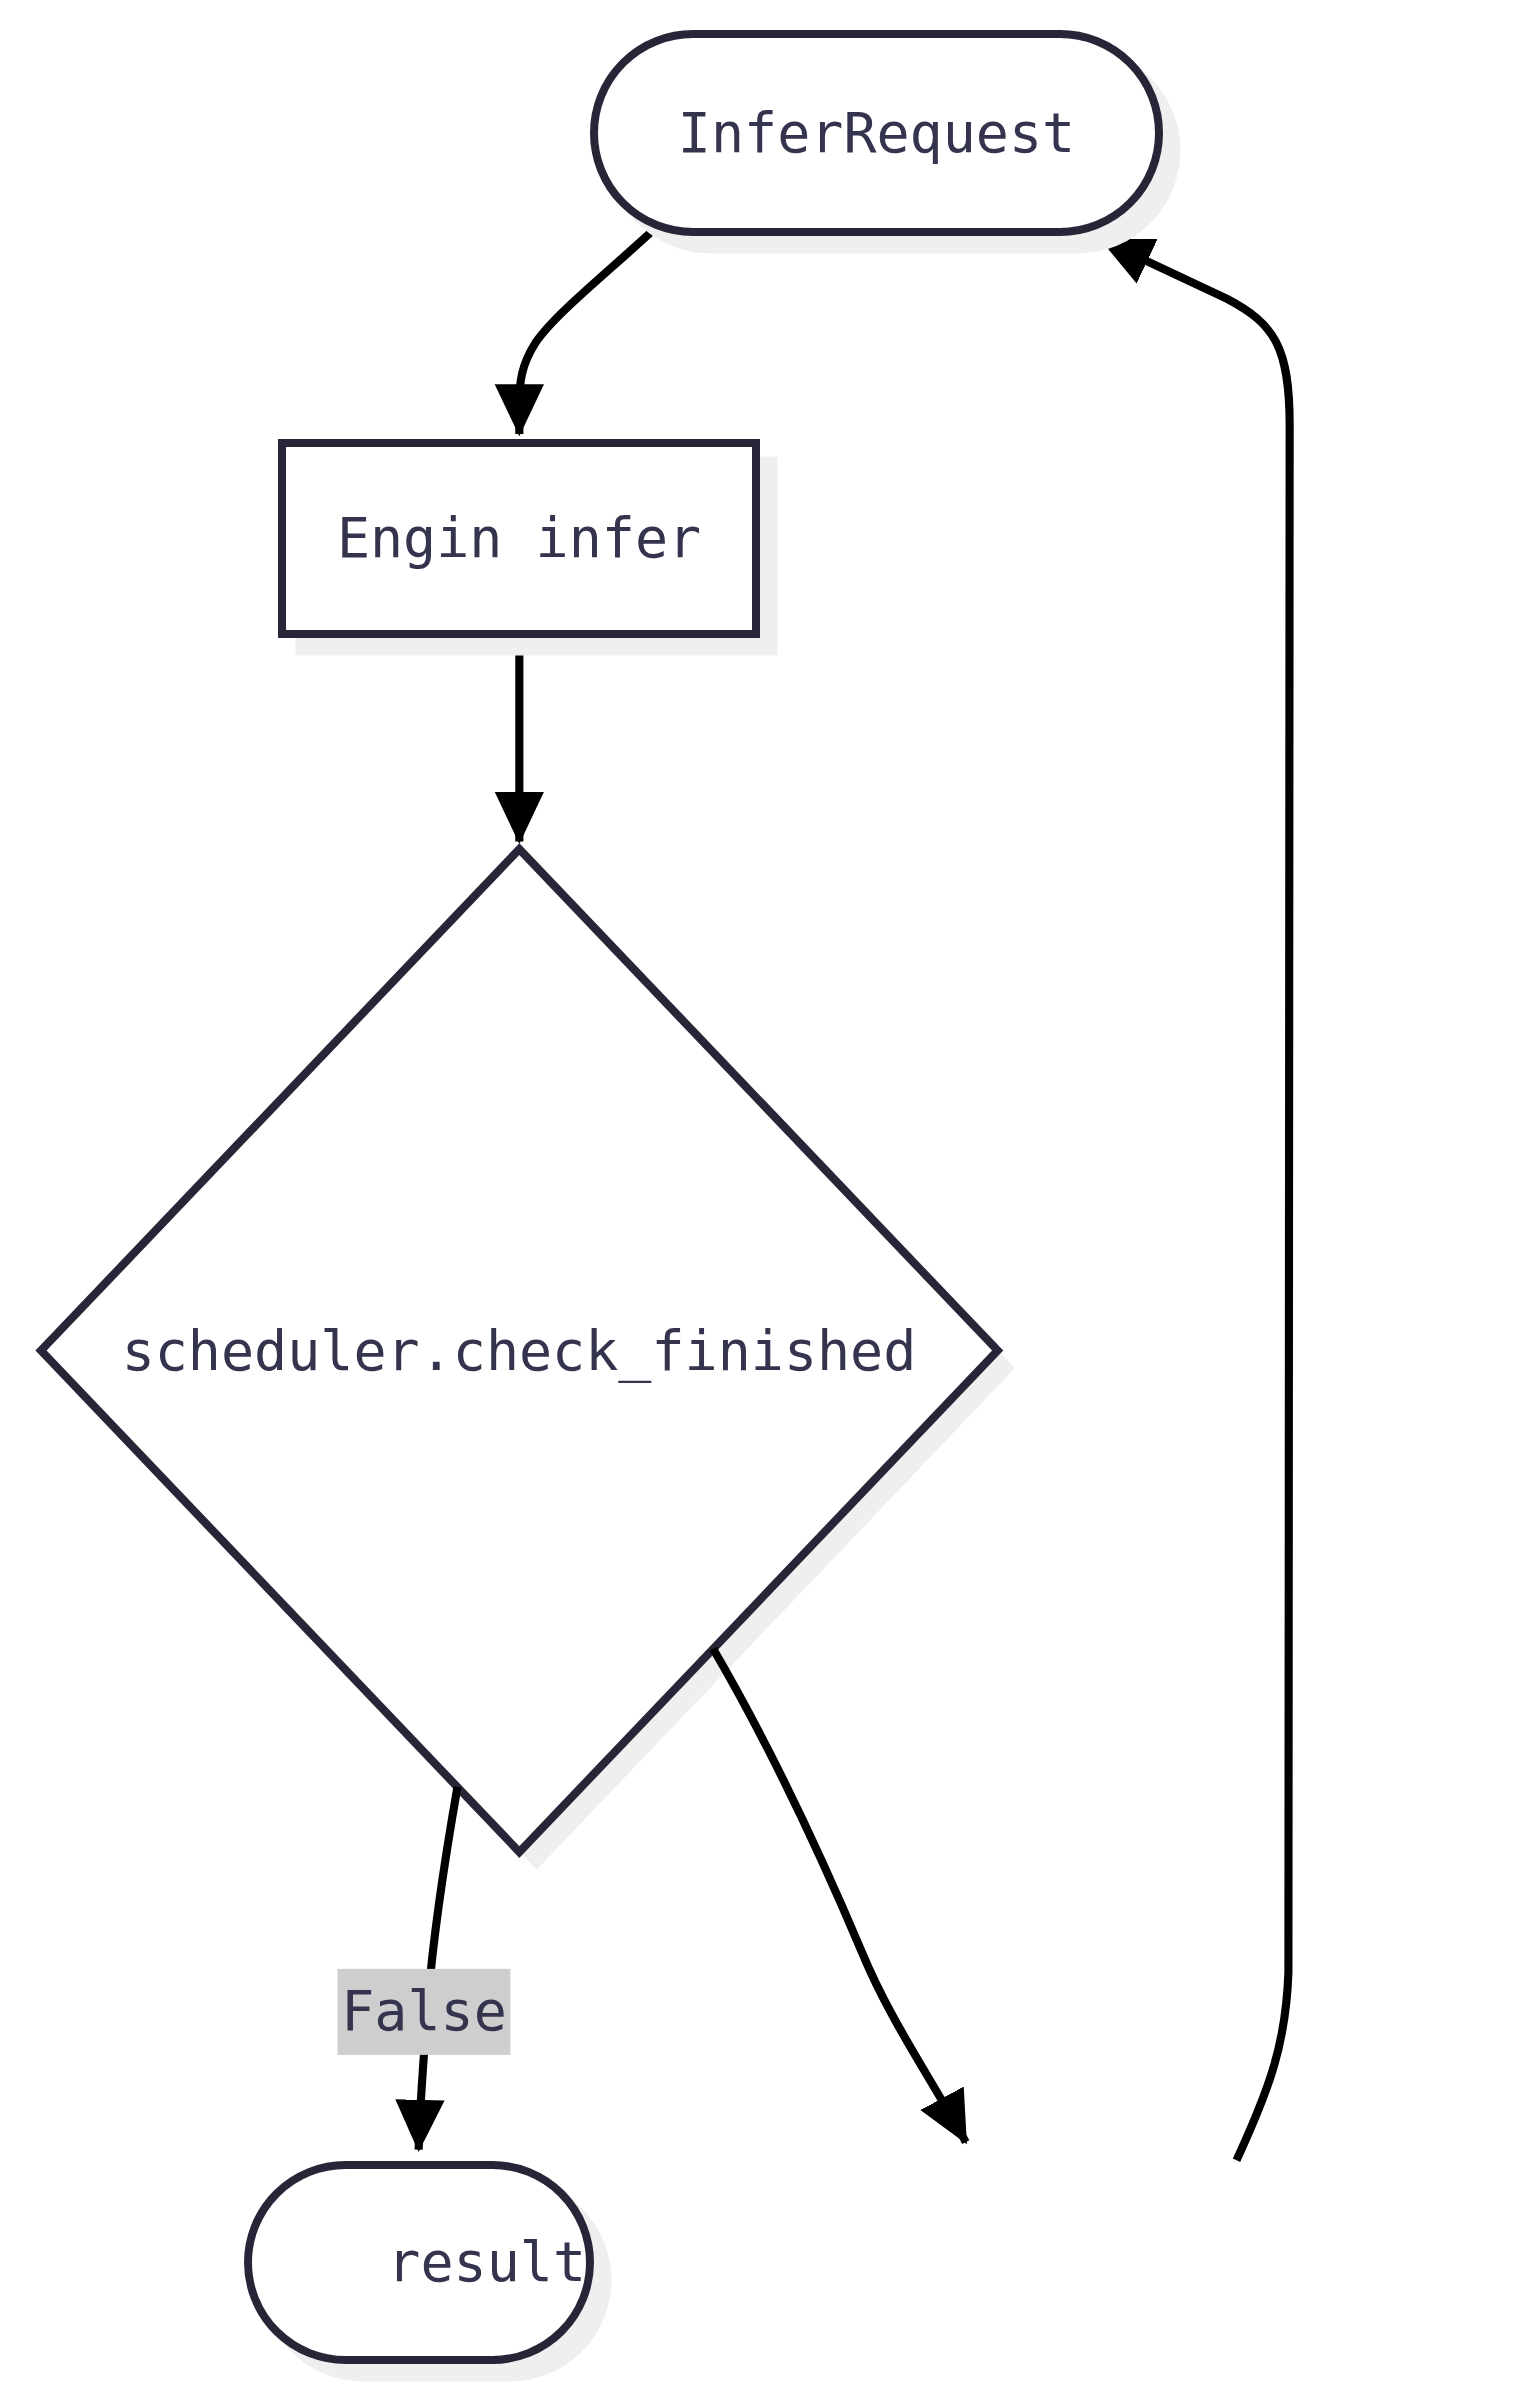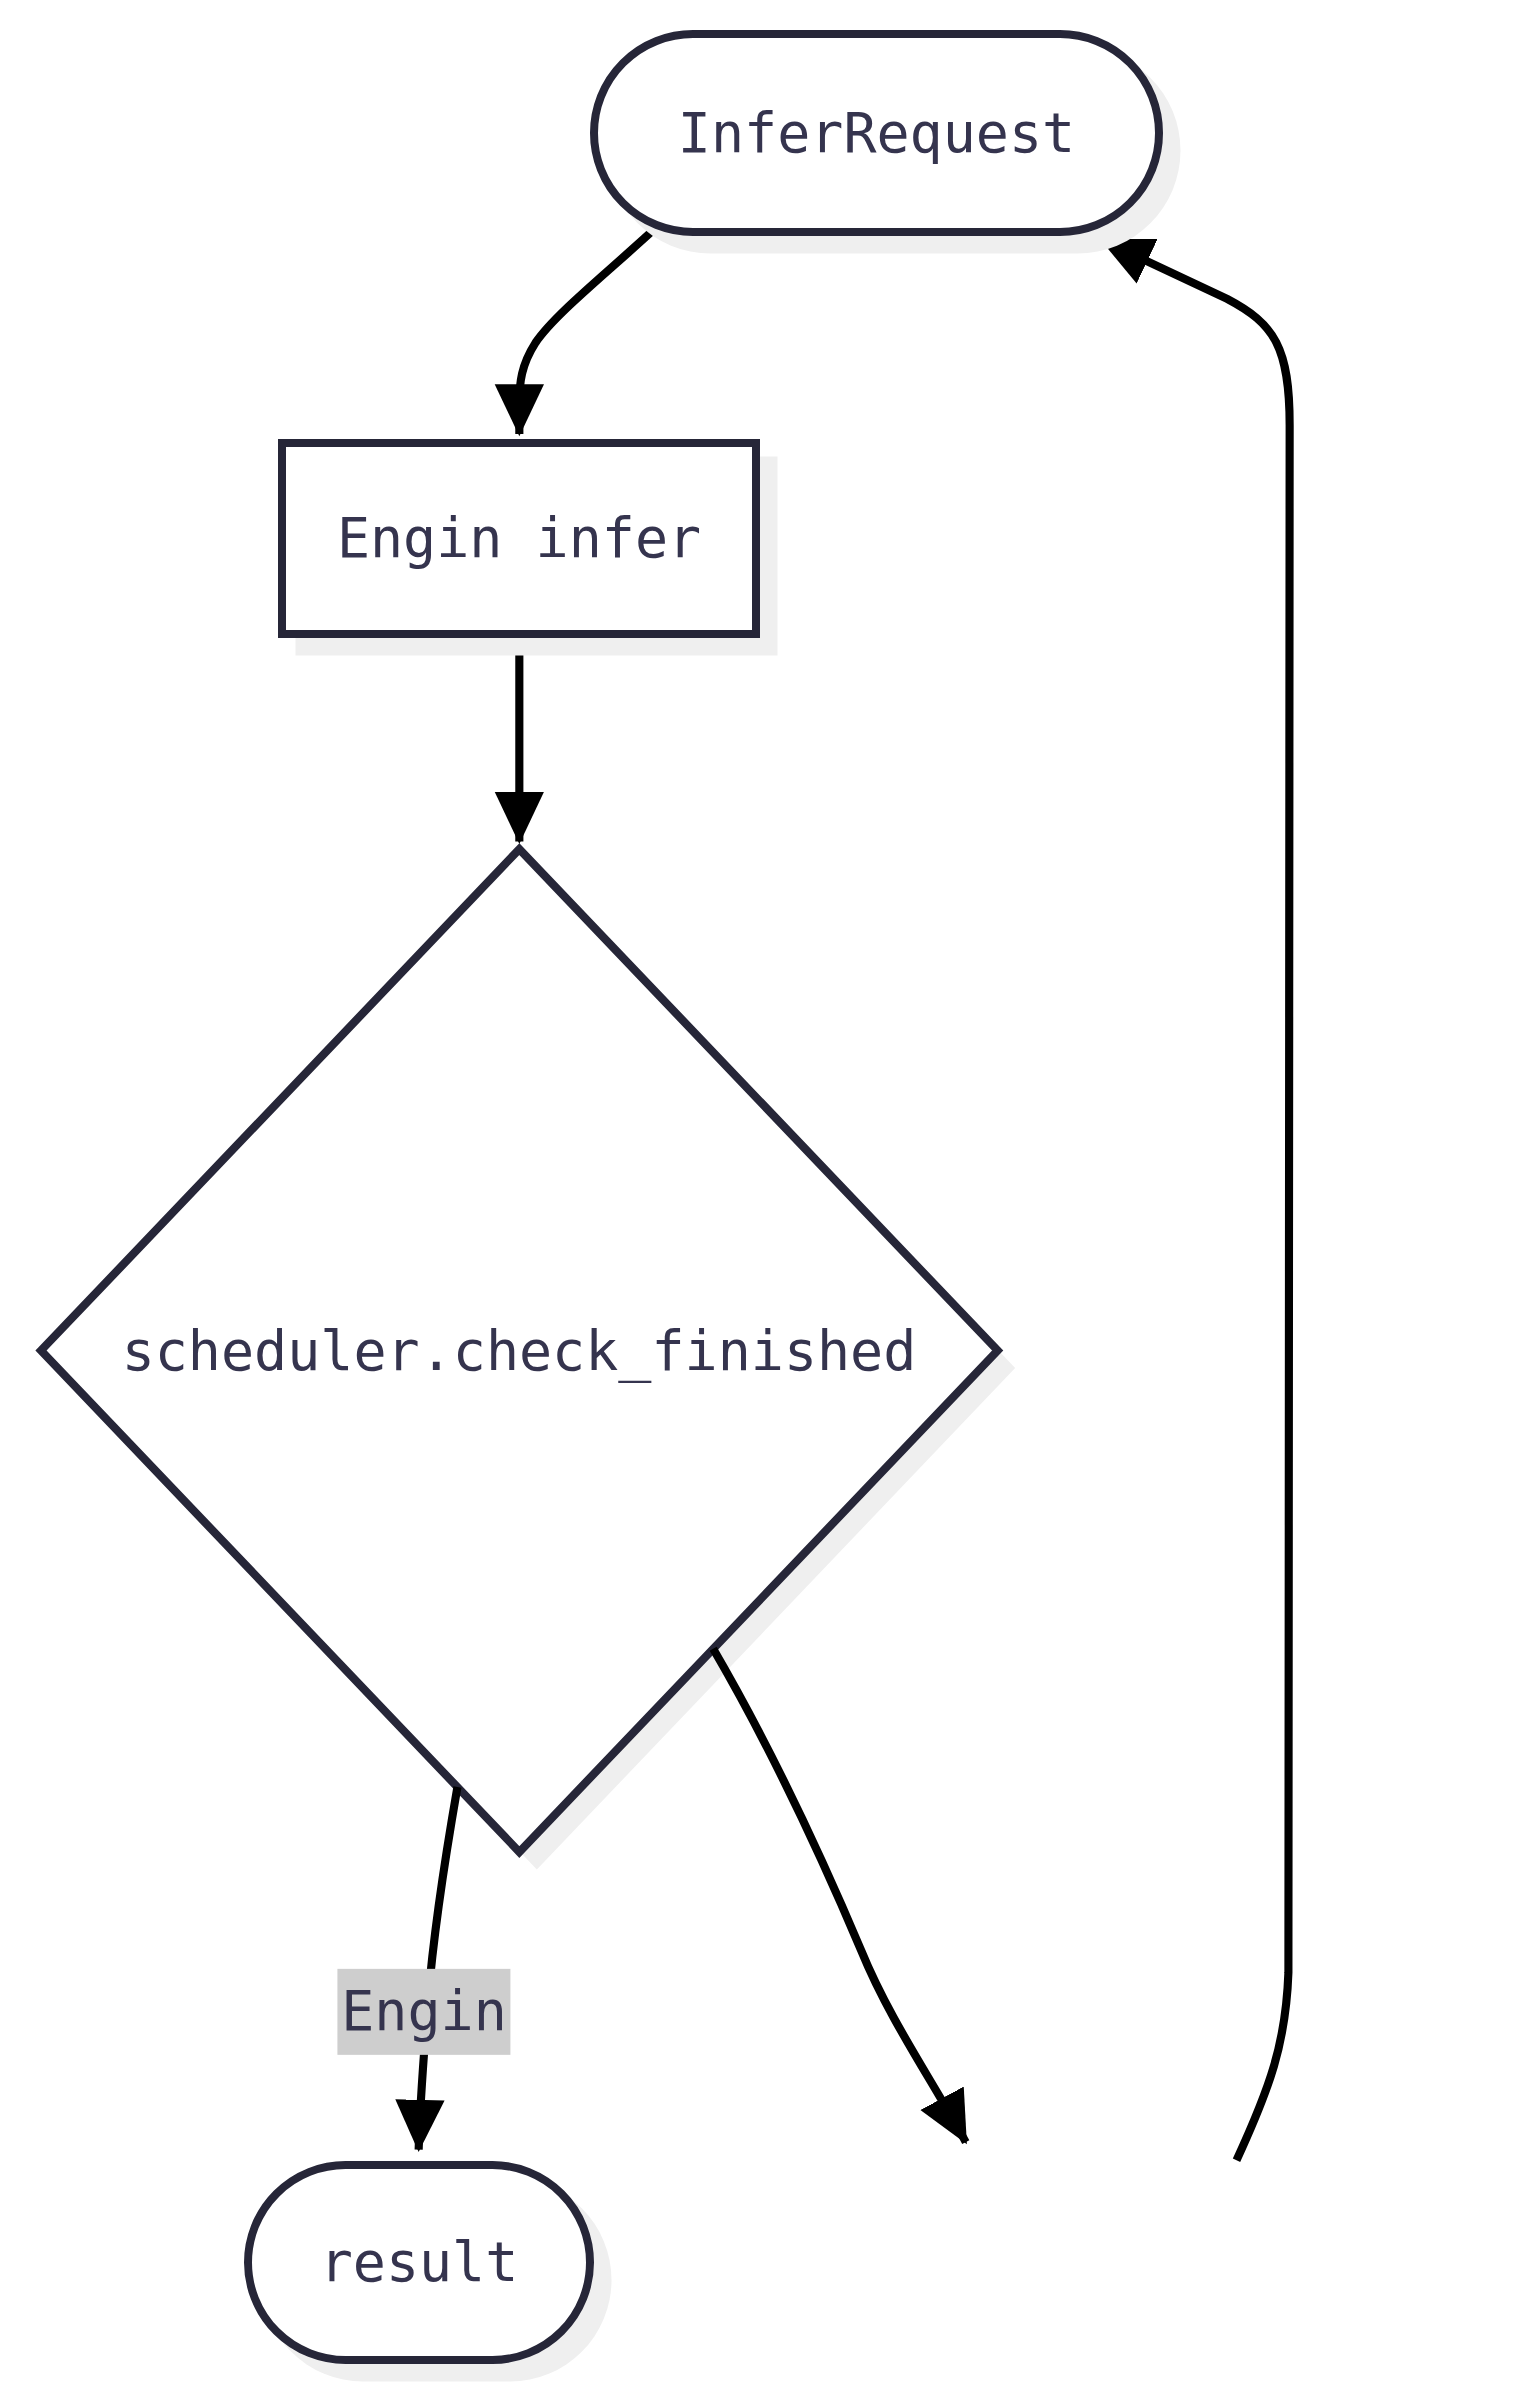"Engin" div.edge-label { text: Engin -> False }
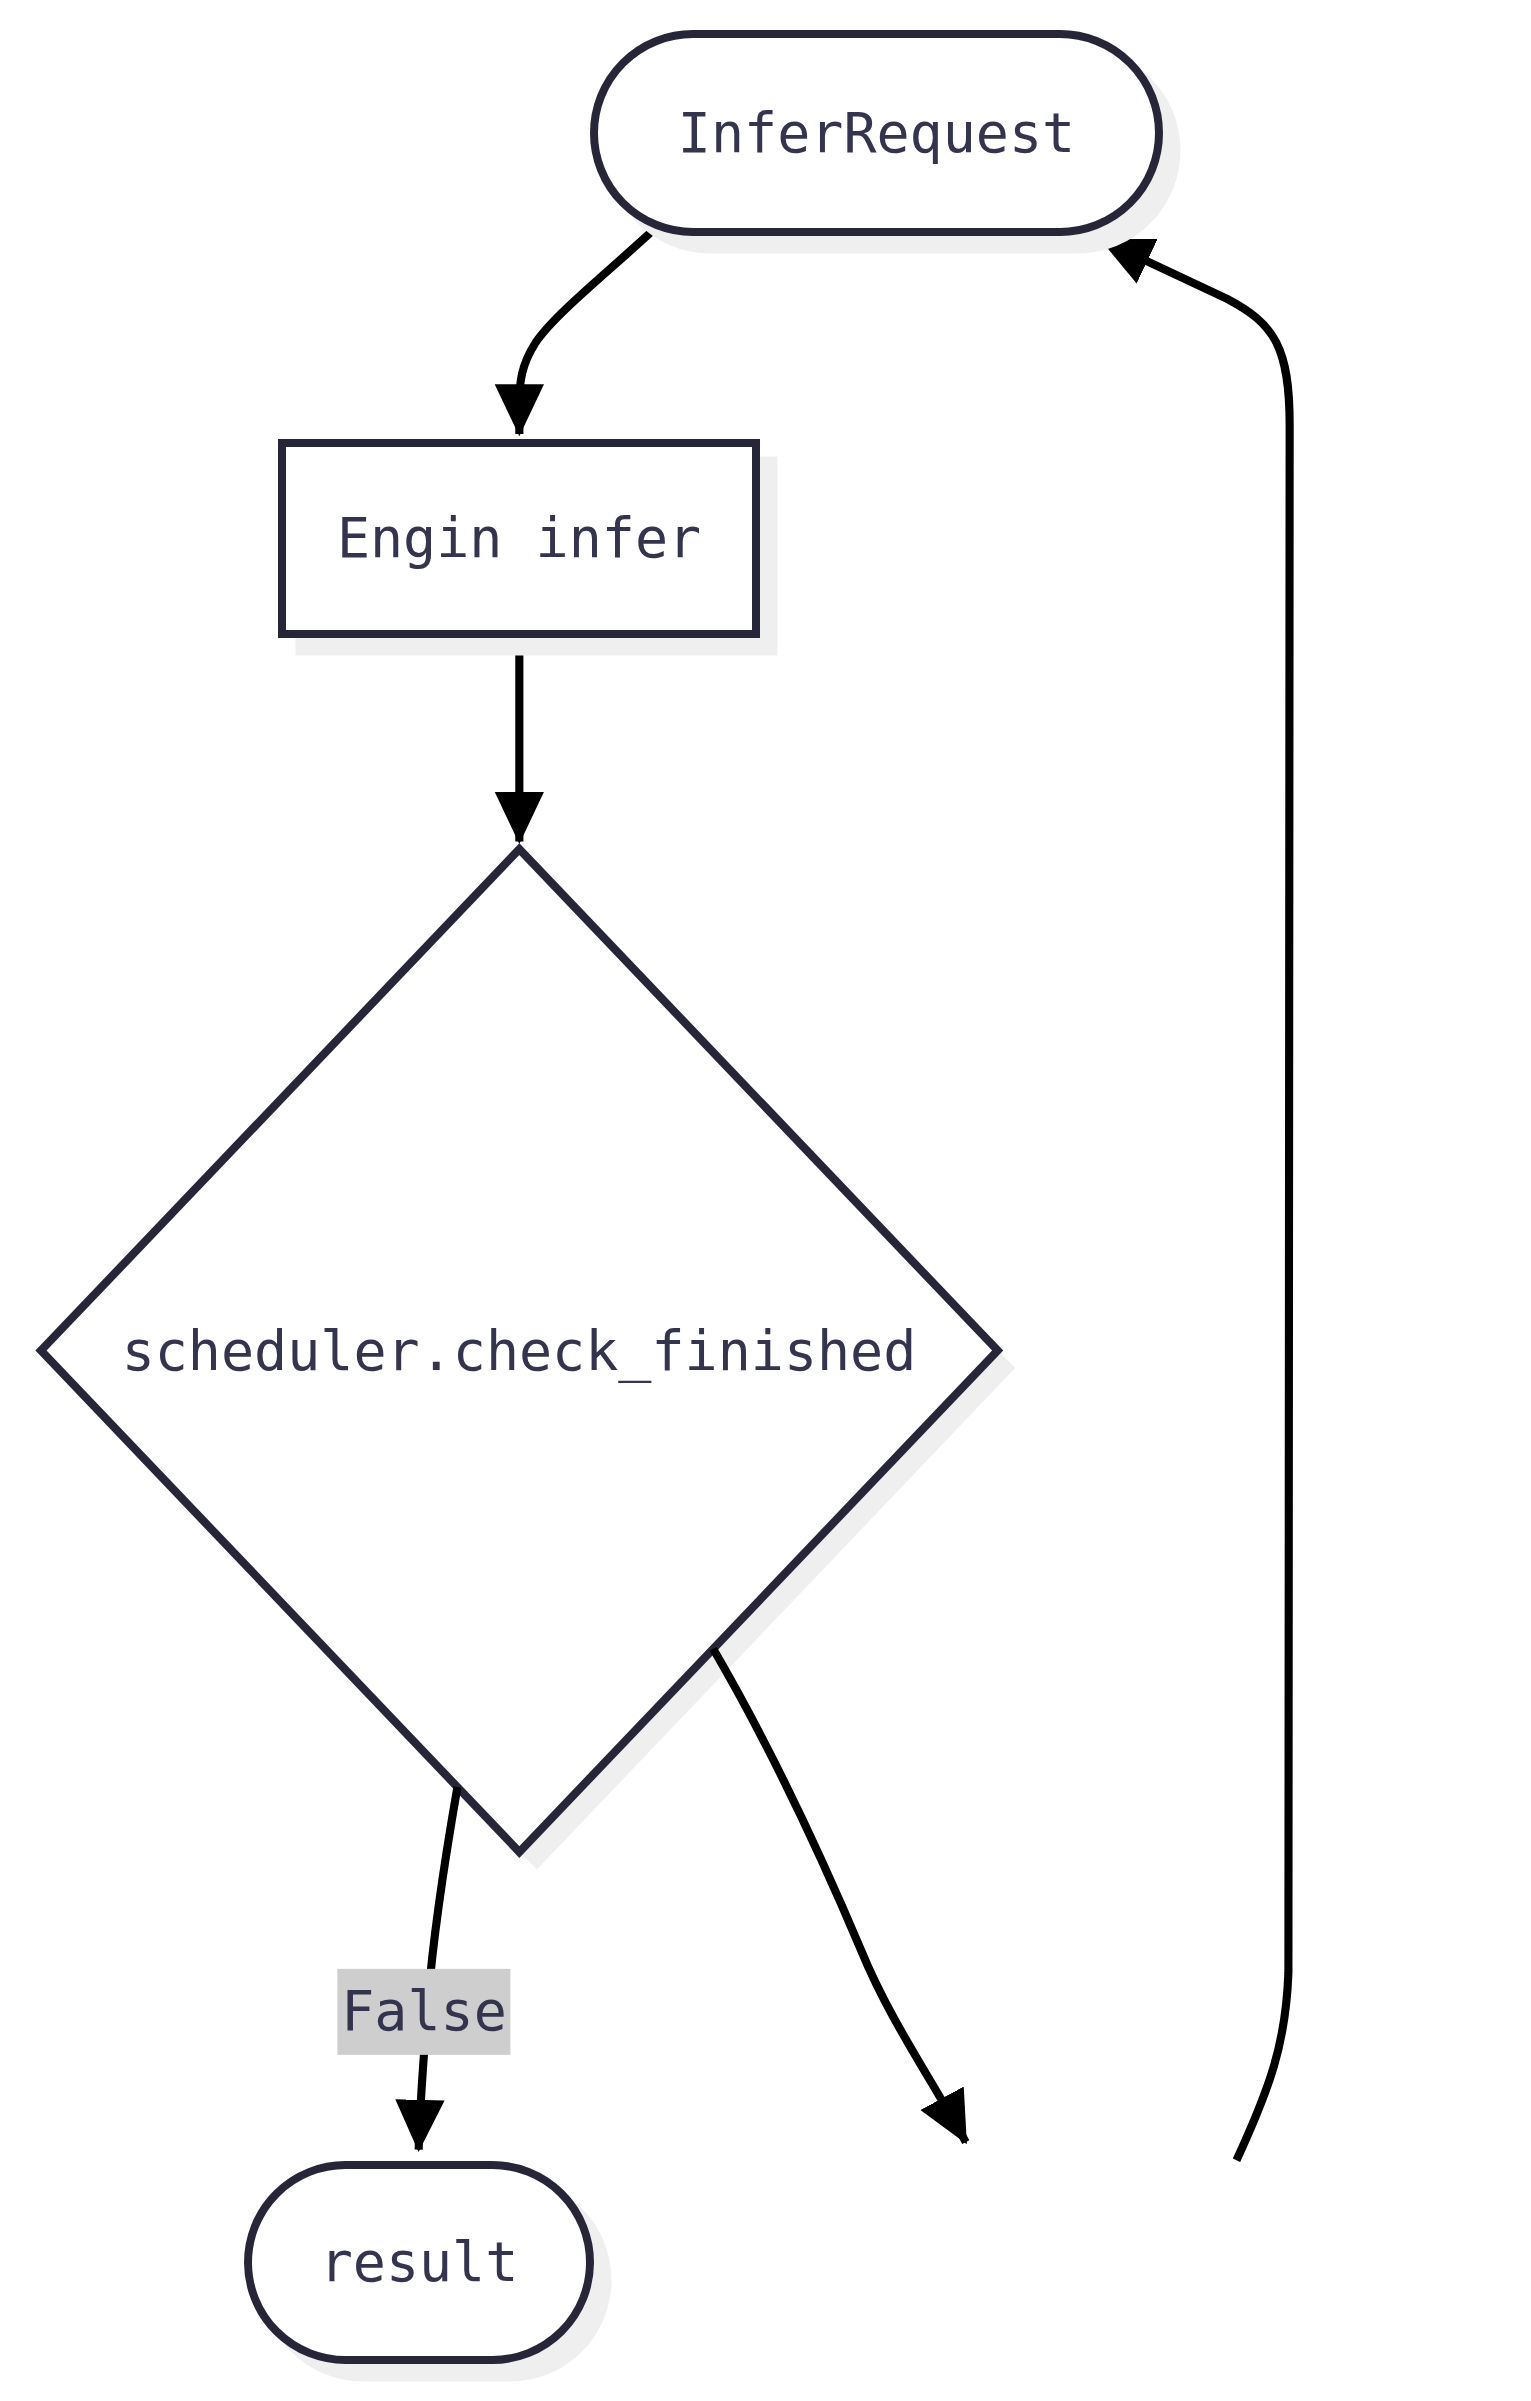"result" div.node { justify-content: none -> flex-end }
